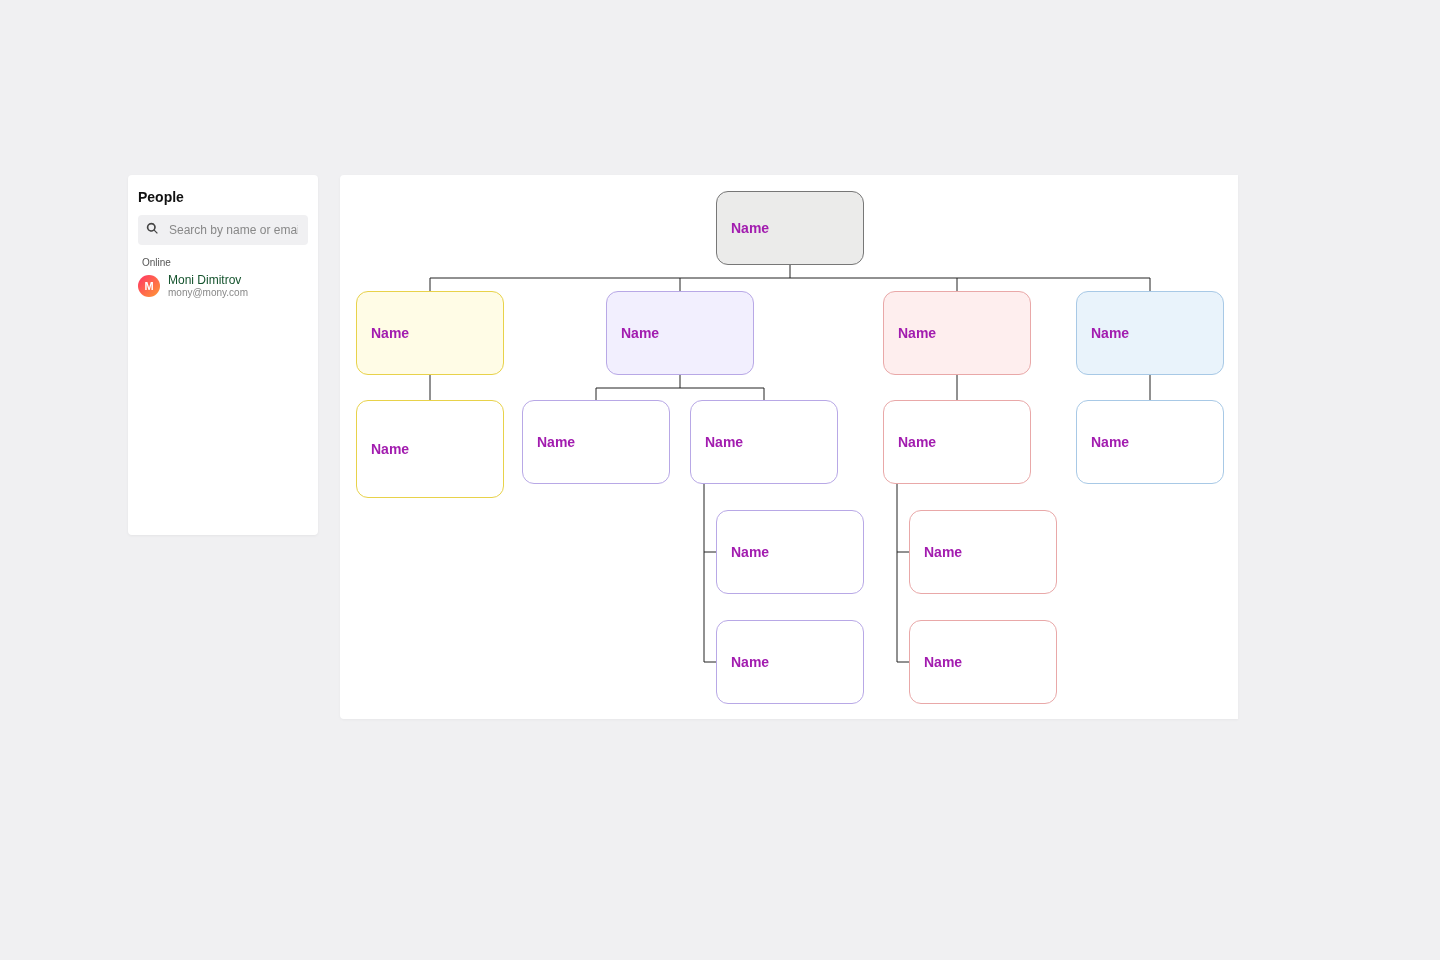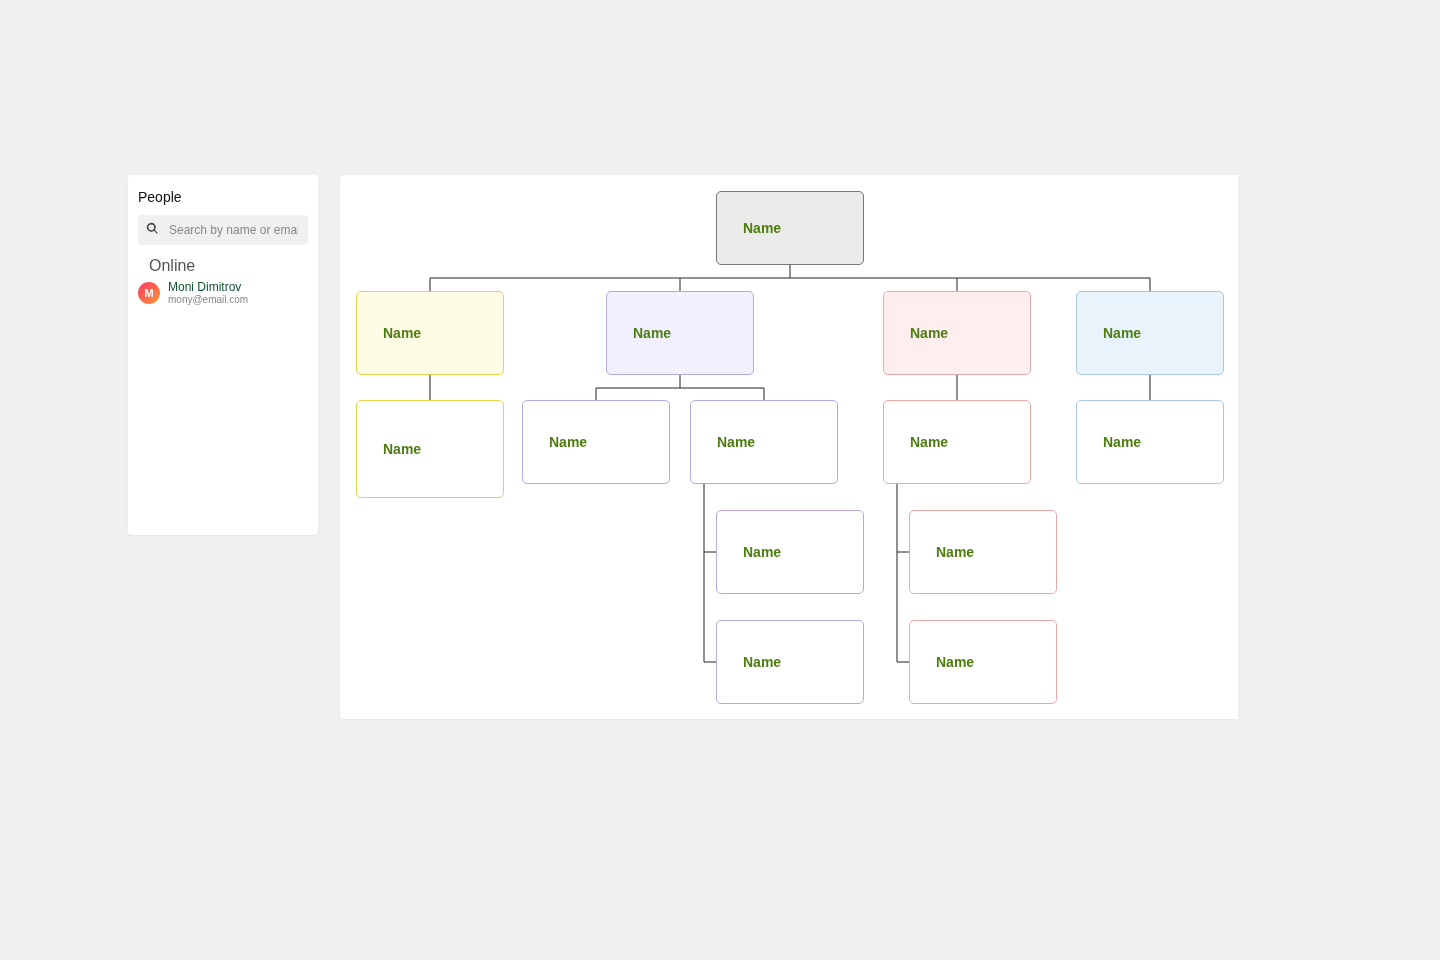"People" .people-panel h3 { font-weight: 400 -> 700 }
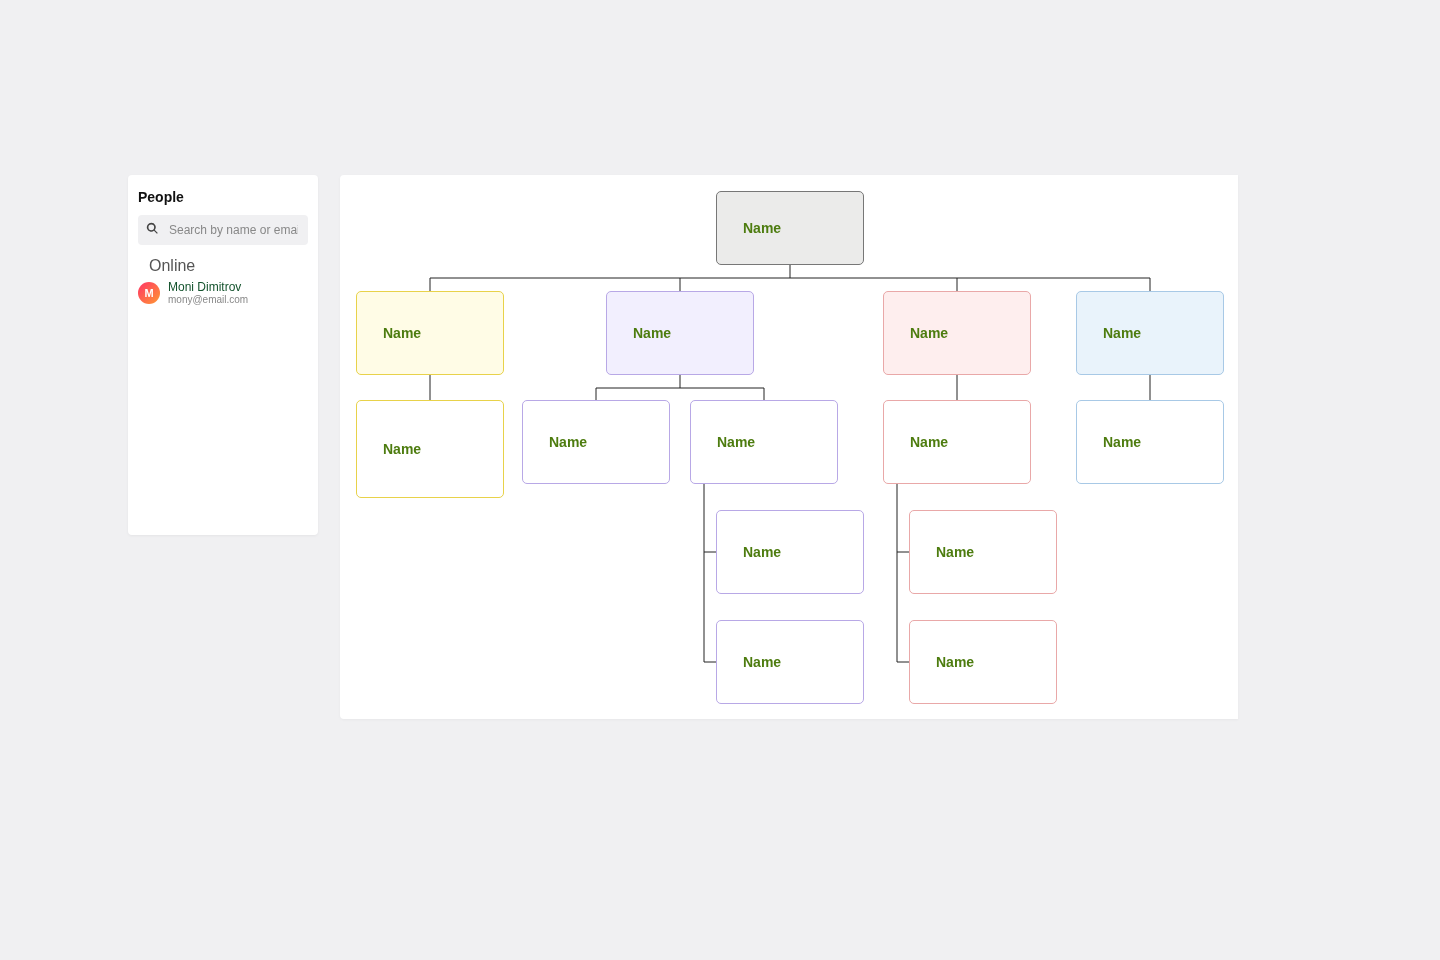"Name" .node { border-radius: 5px -> 12px; color: #4d7c0f -> #a21caf; padding: 0 26px -> 0 14px }
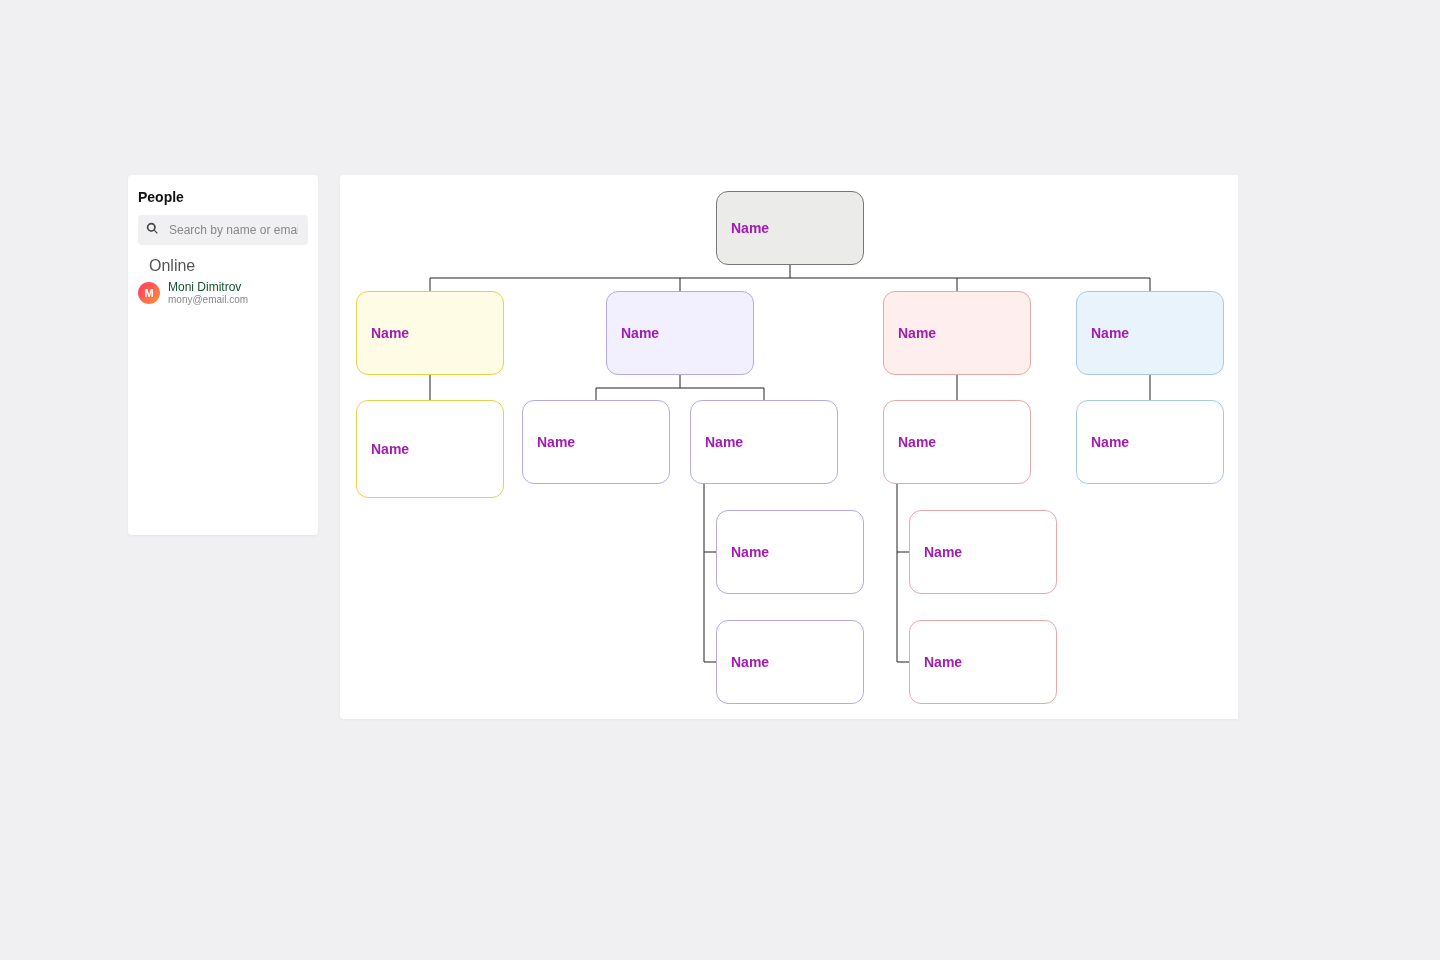"Online" .section-label { font-size: 16px -> 10px; margin: 12px 0 6px 11px -> 12px 0 6px 4px }
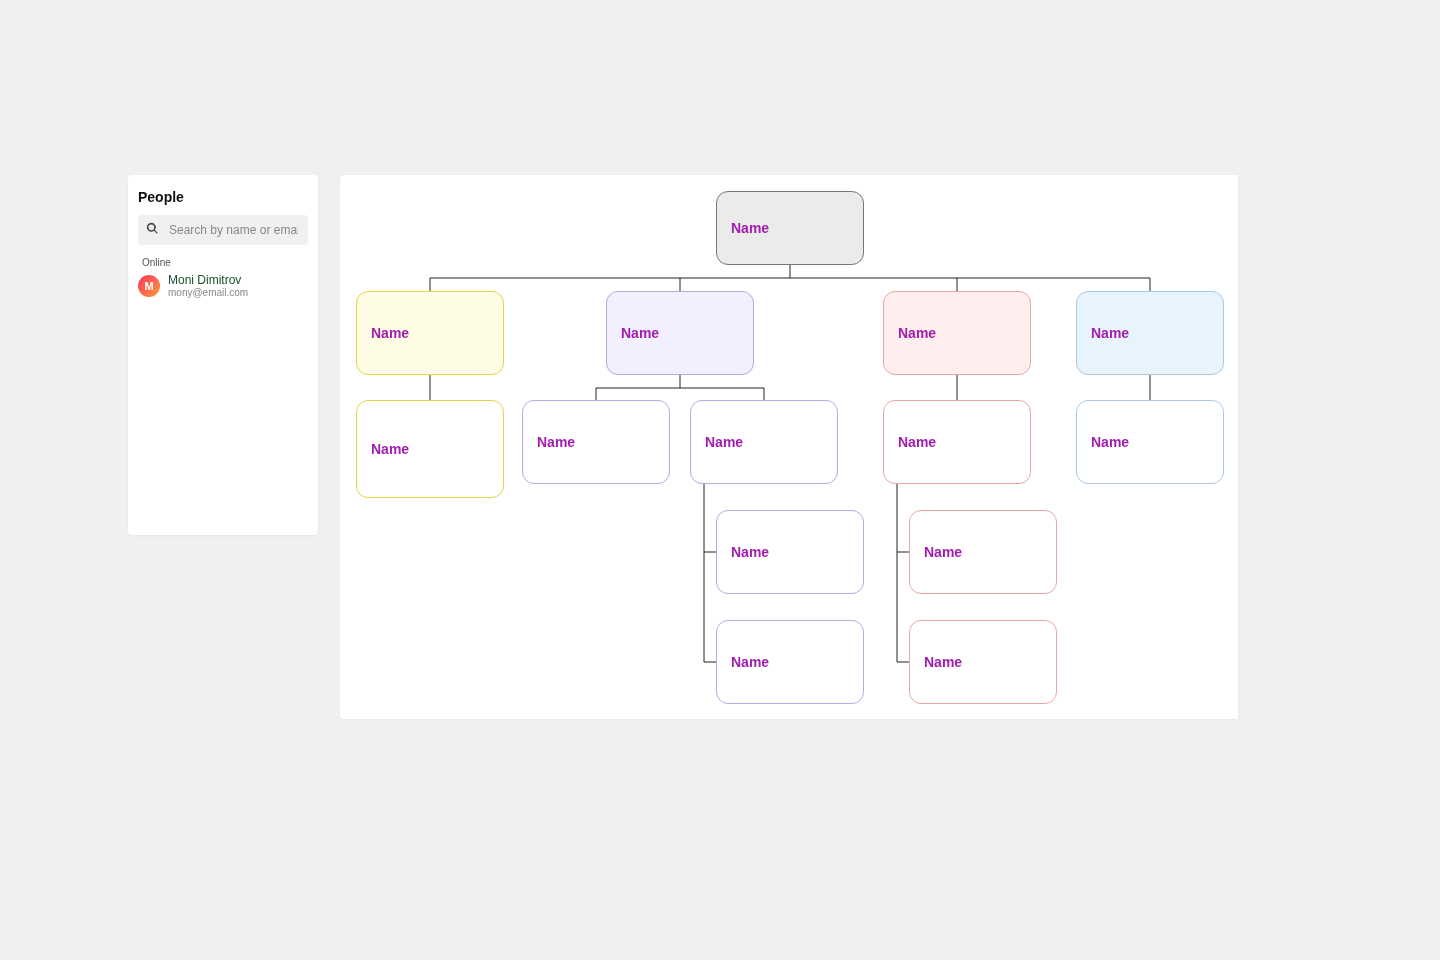"mony@email.com" div.pemail { text: mony@email.com -> mony@mony.com }
